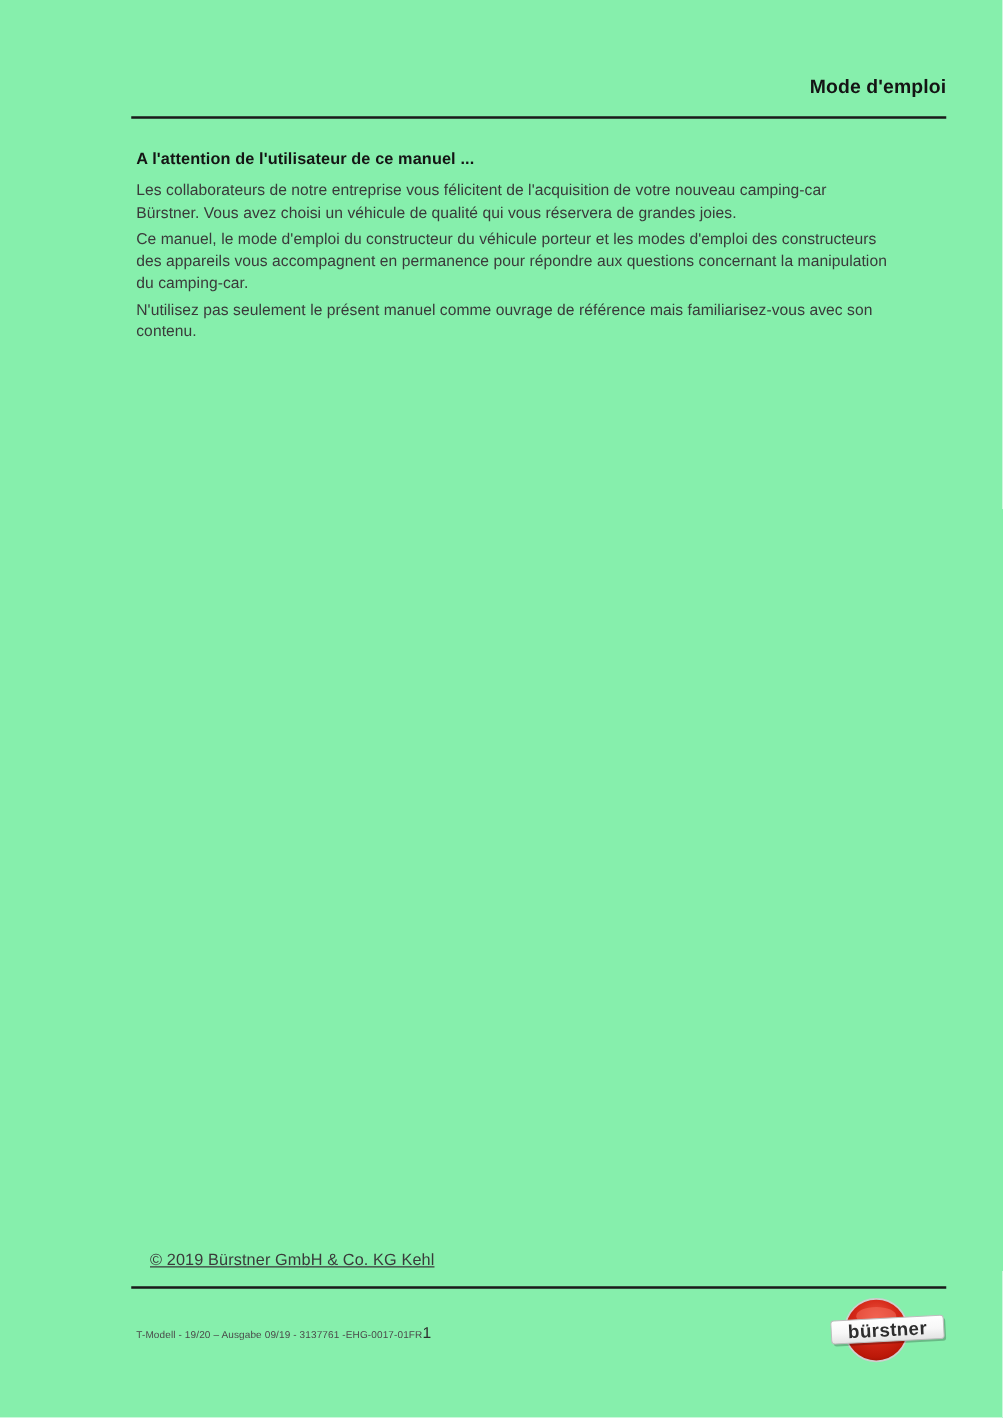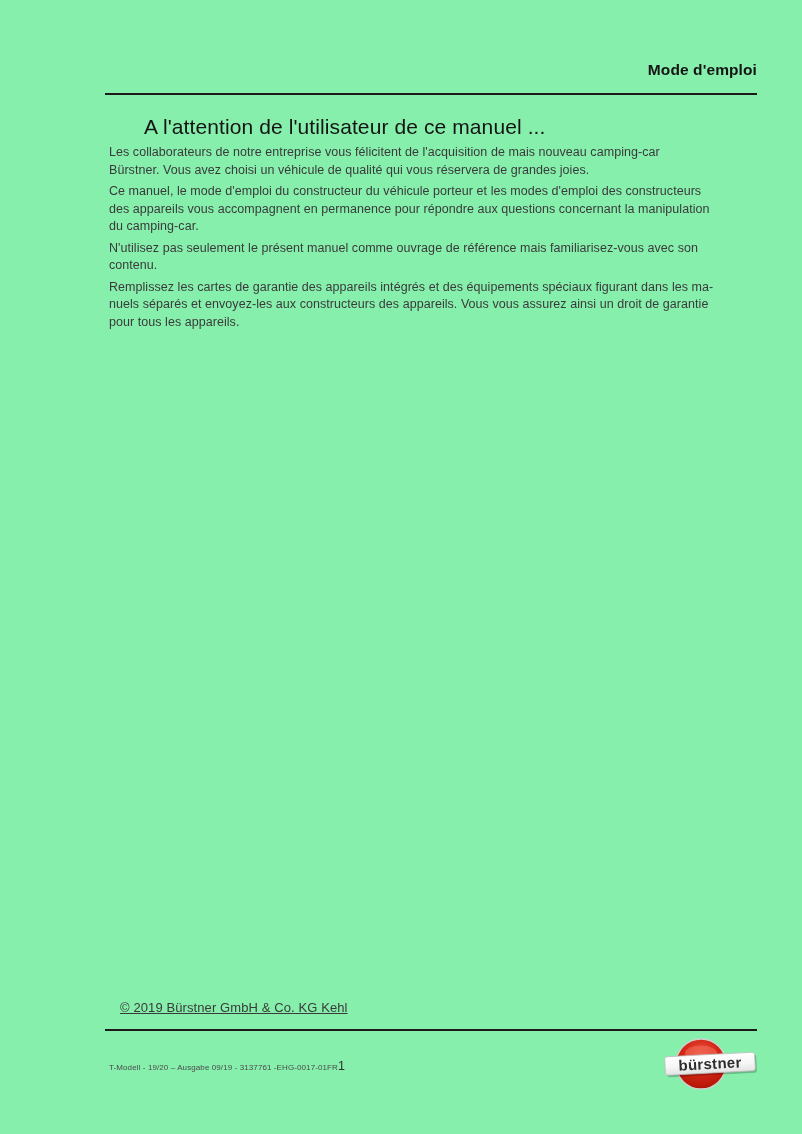"A l'attention de l'utilisateur de" .section-heading { font-size: 21px -> 13px; font-weight: normal -> bold; margin-left: 35px -> none }
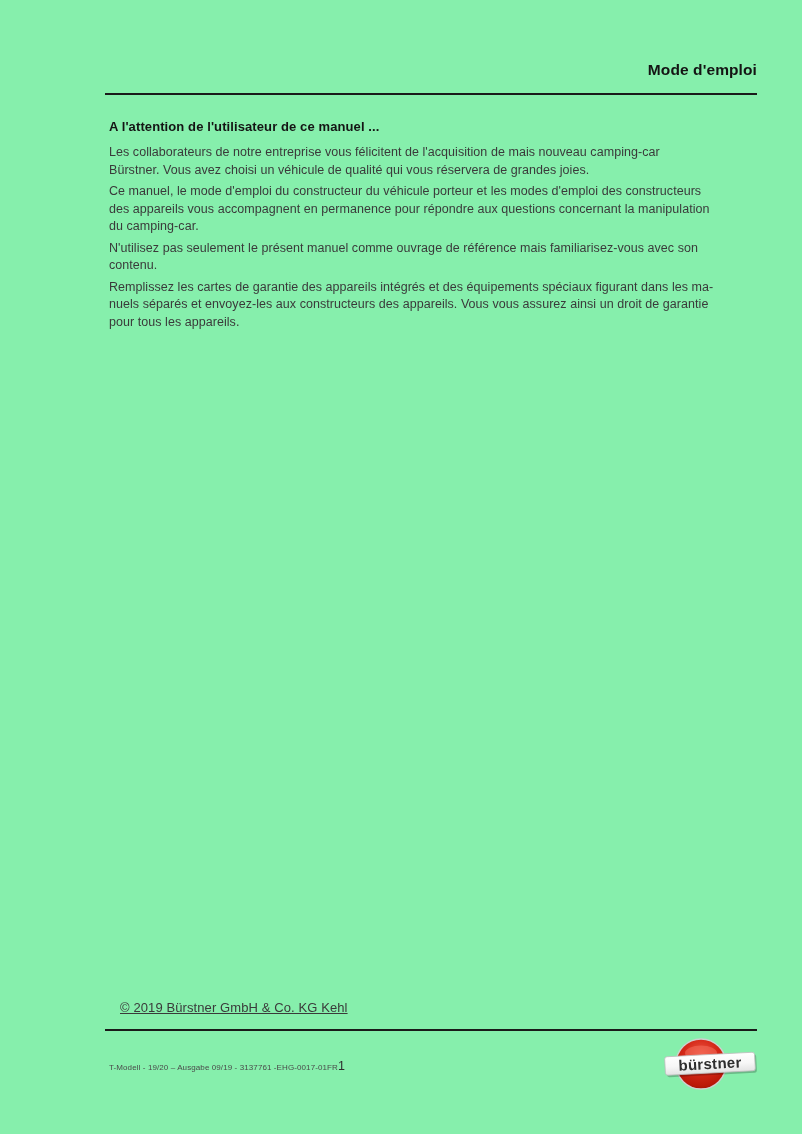"Les collaborateurs de notre entreprise" p.para { text: mais -> votre }
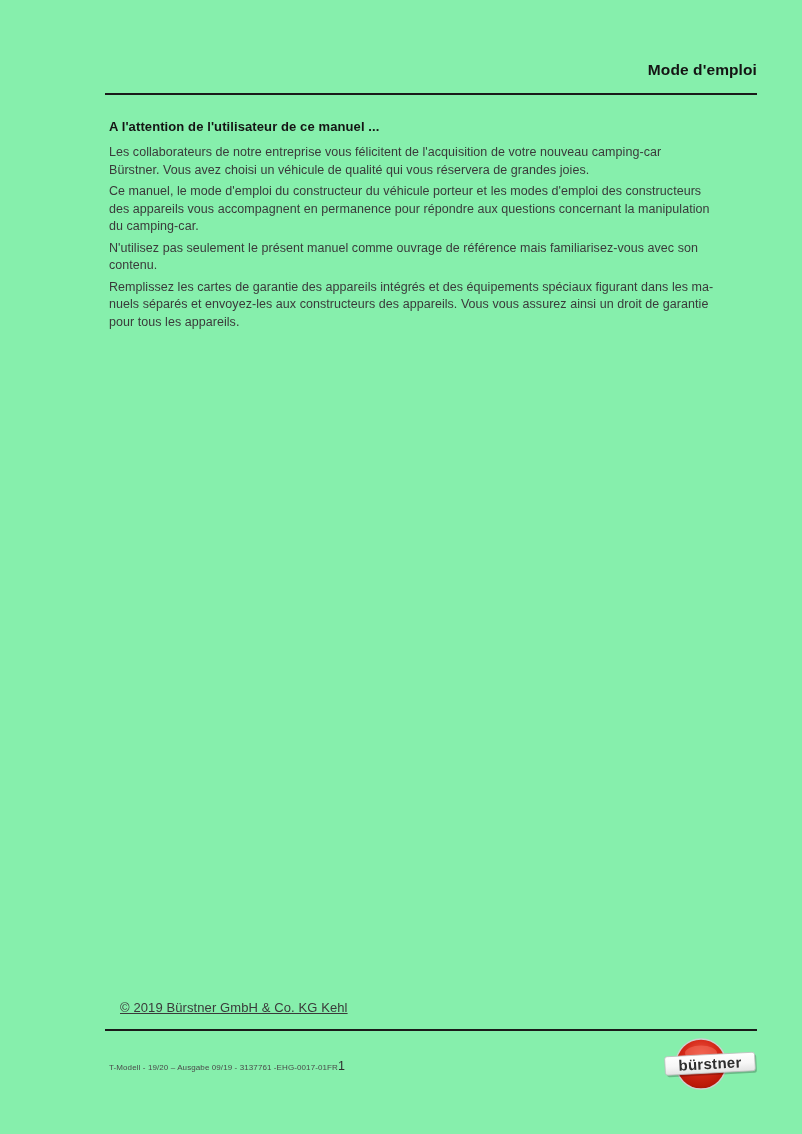"Remplissez les cartes de garantie" p.para { html: <p>Remplissez les cartes de garantie des appareils intégrés et des équipements spéciaux figurant dans les ma- nuels séparés et envoyez-les aux constructeurs des appareils. Vous vous assurez ainsi un droit de garantie pour tous les appareils.</p> -> none }
